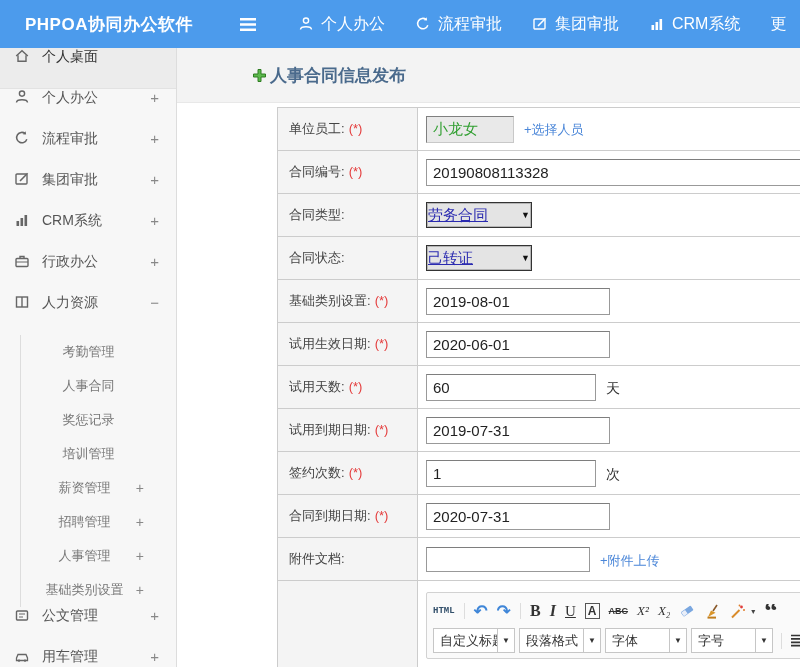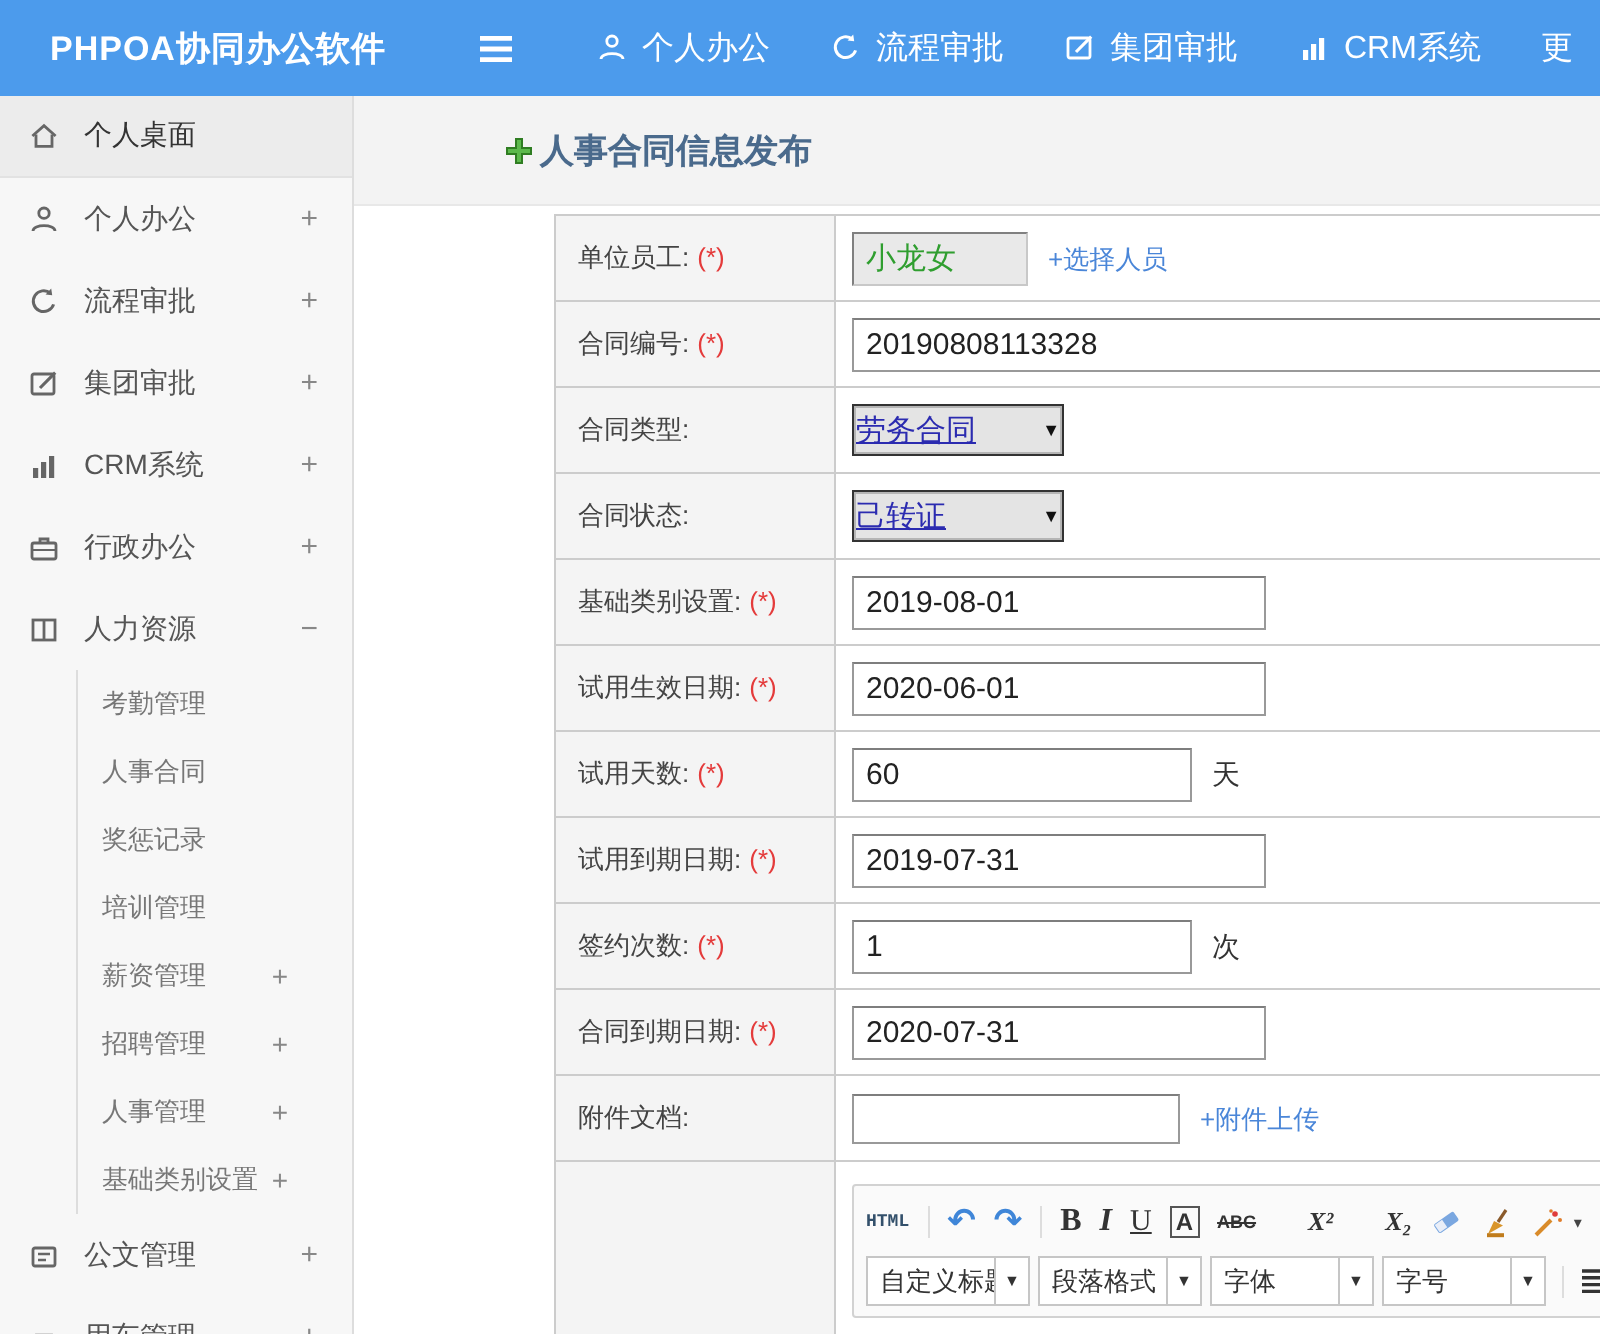"个人桌面" .s-item { align-items: center -> none }
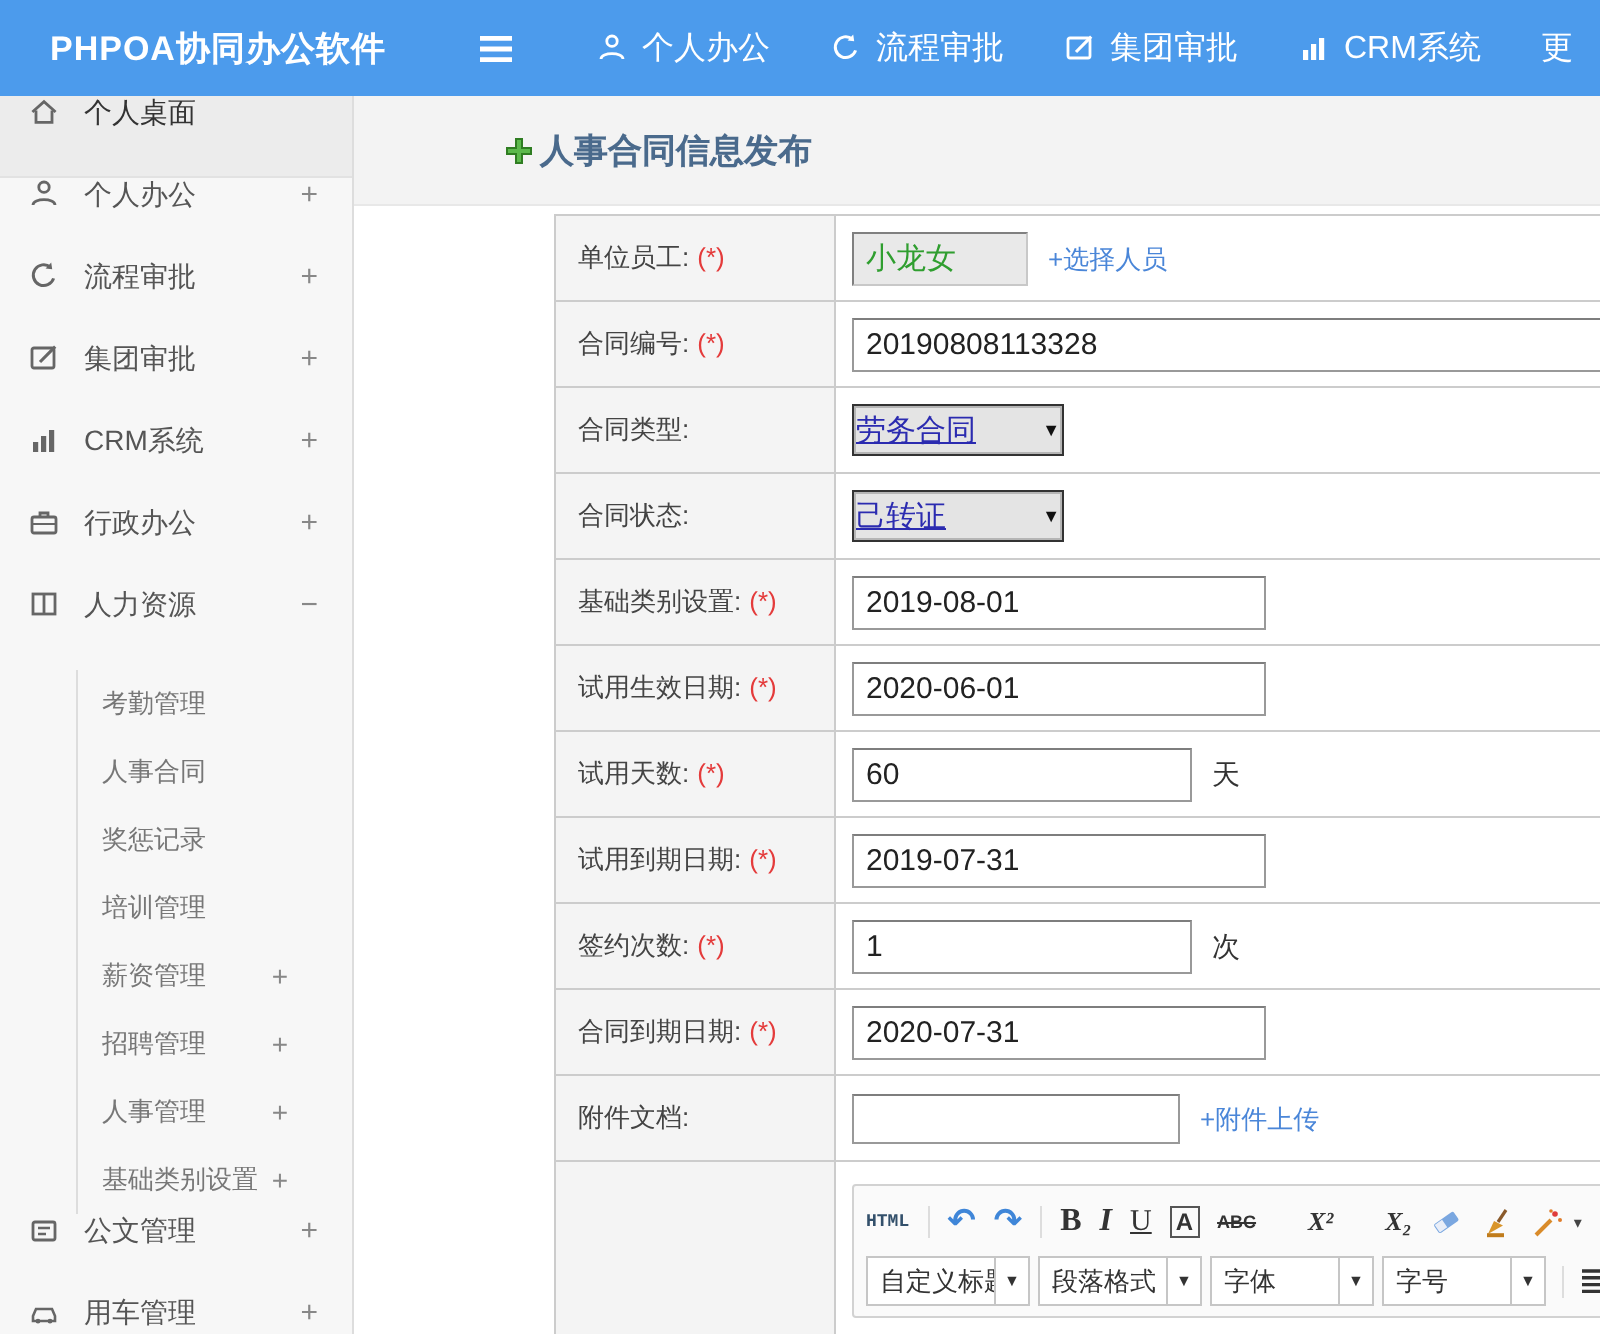"2019-08-01" .inp-date { width: 207px -> 184px }
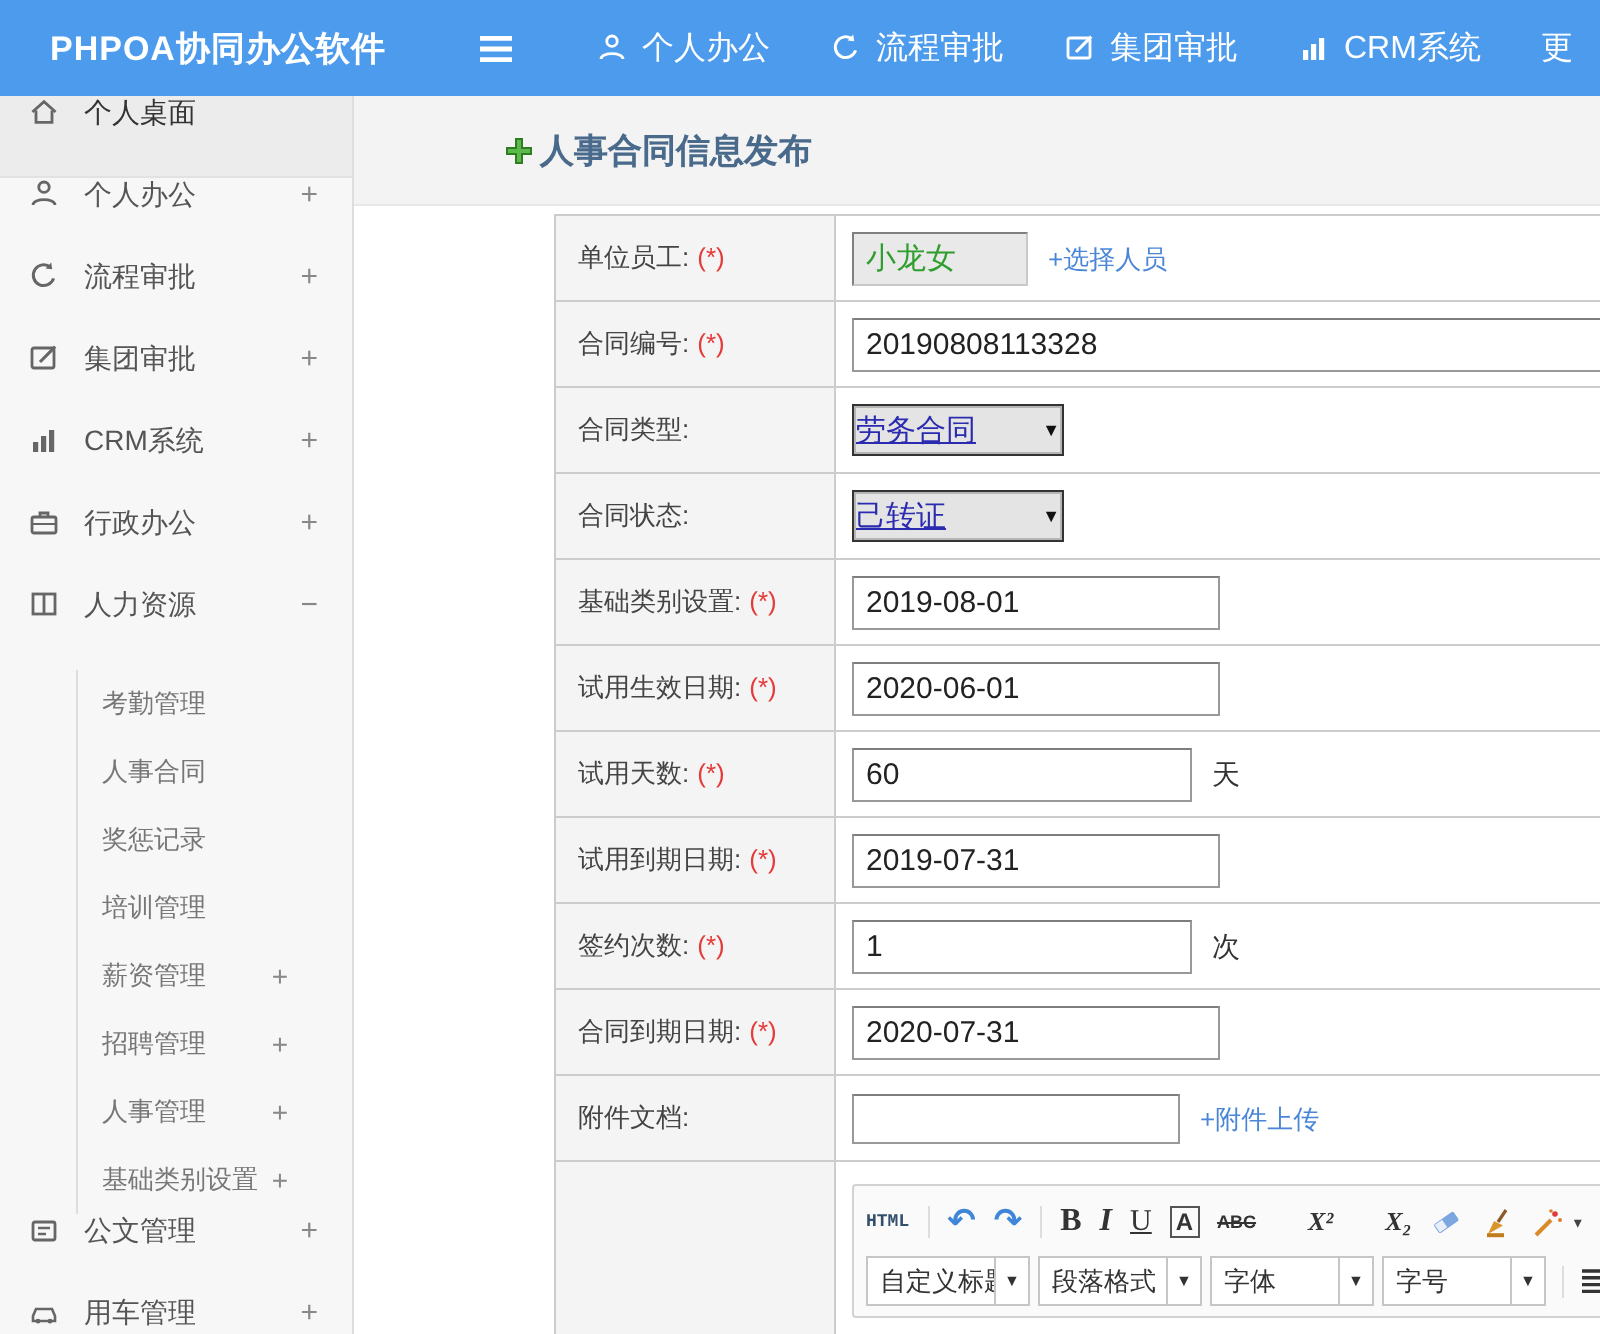"考勤管理" .submenu { margin-left: 38px -> 20px; text-align: none -> center }
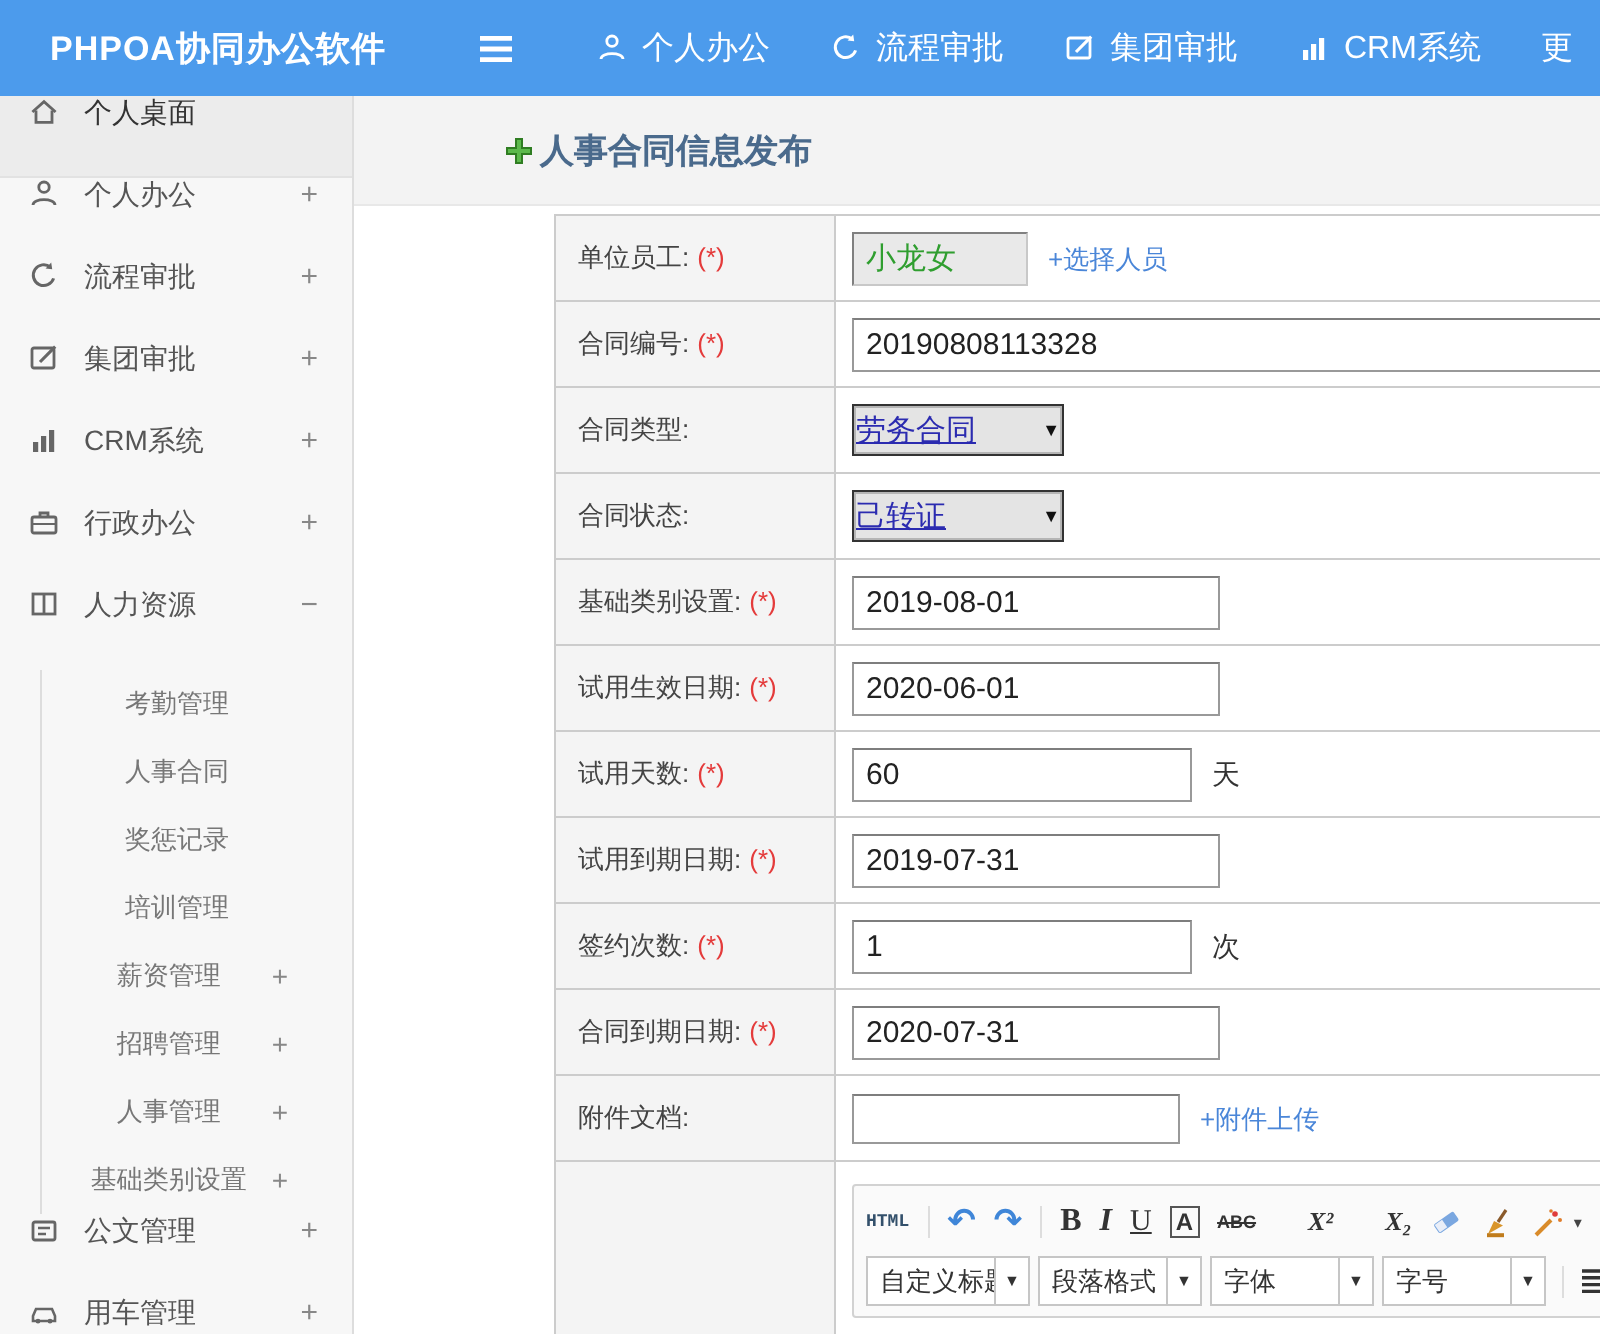"X²" .t-ss { font-weight: bold -> normal; margin-left: 17px -> none }
